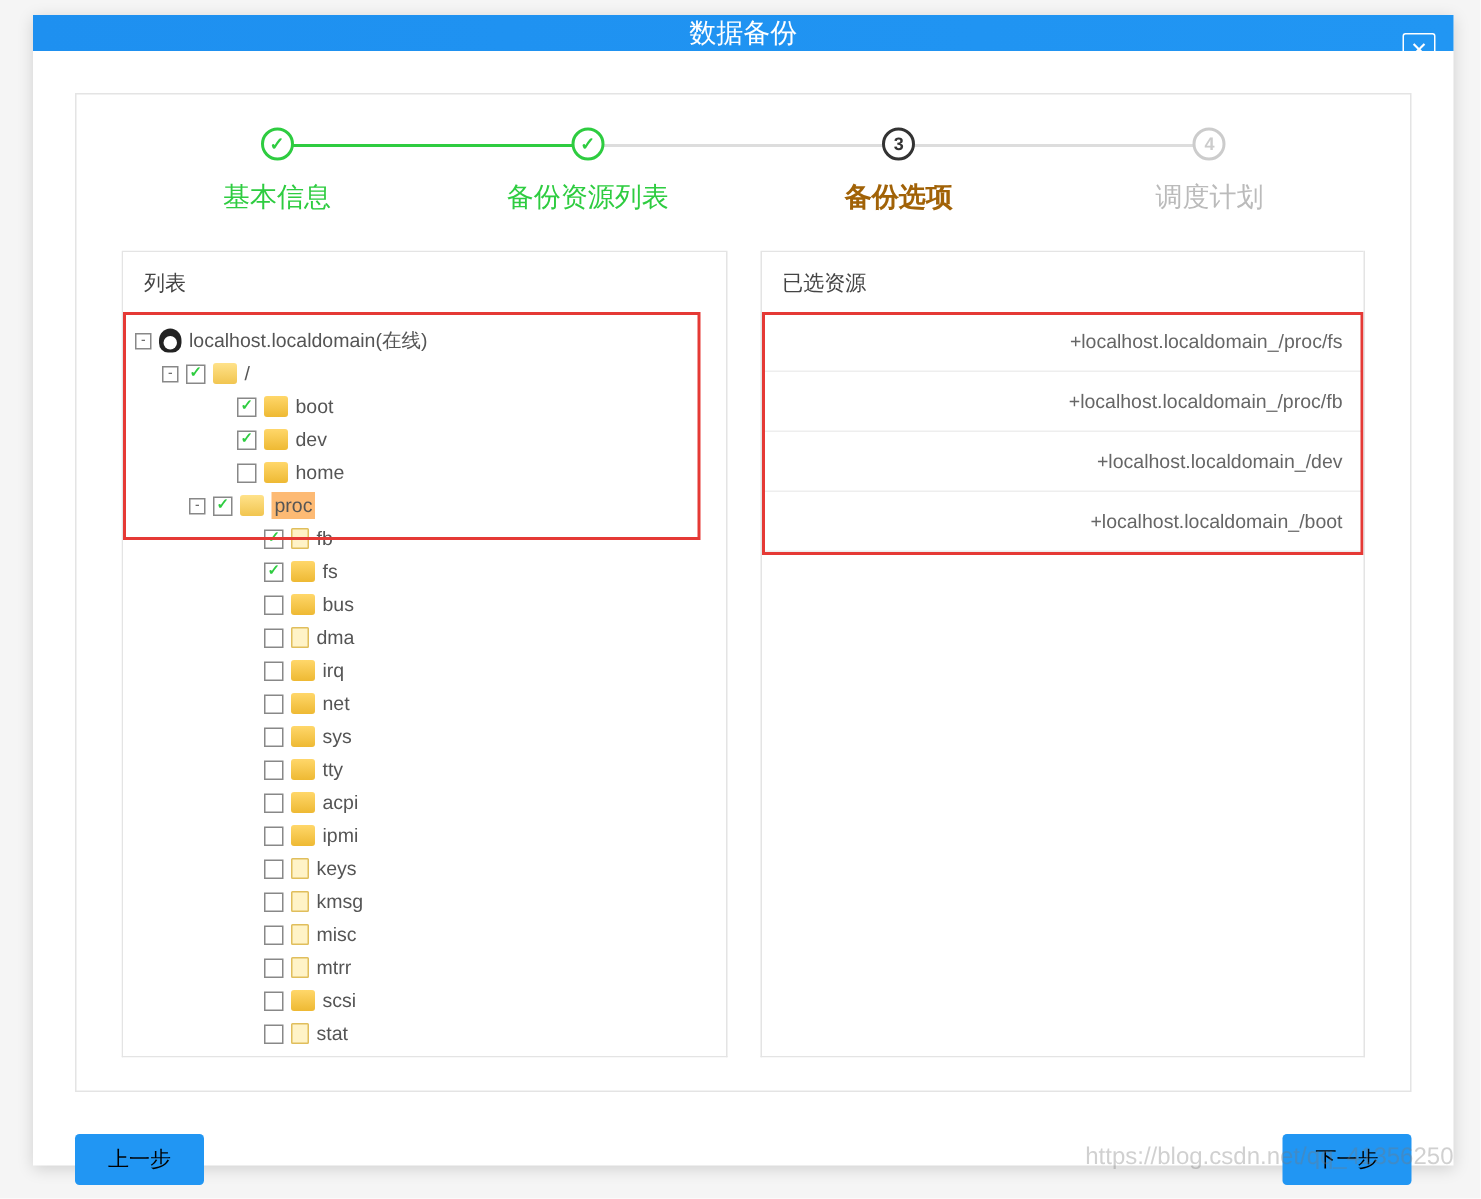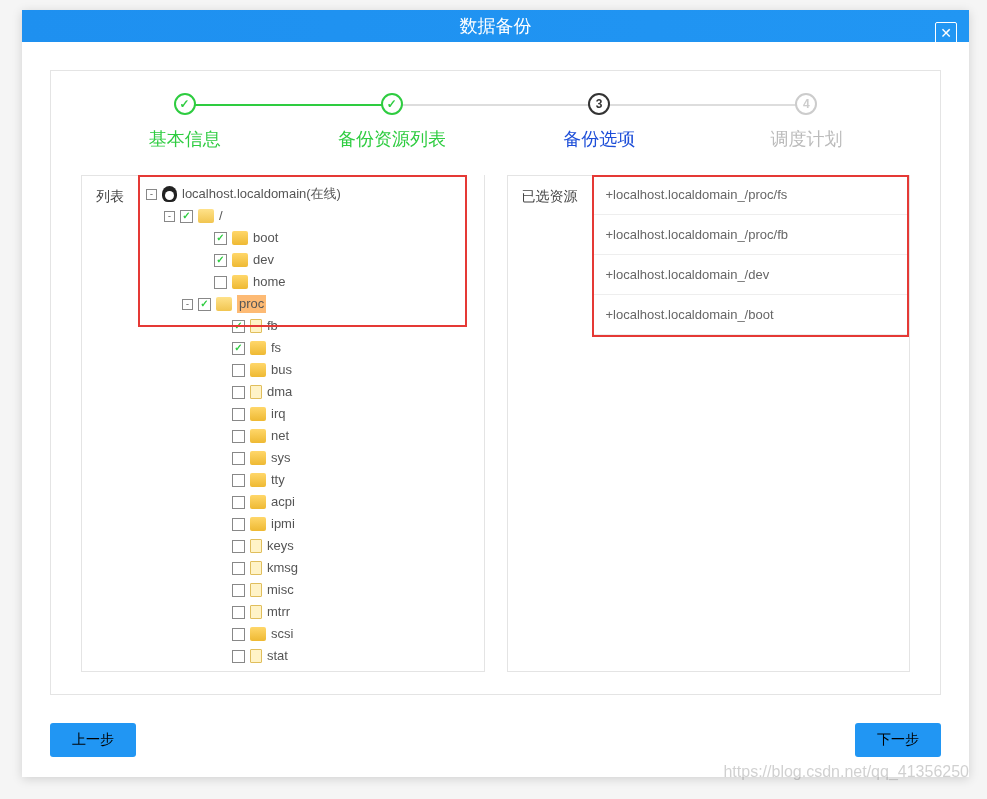"备份选项" .step.active .step-label { color: #1d4ed8 -> #a16207; font-weight: none -> bold }
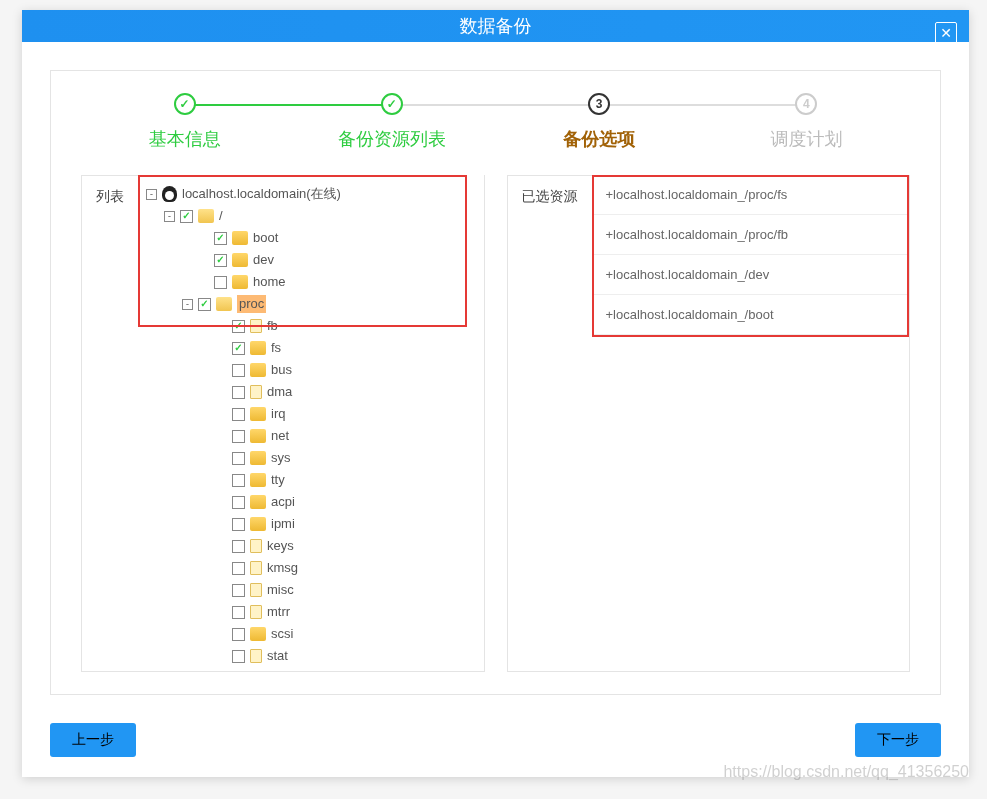"列表" .panel { flex-direction: row -> column }
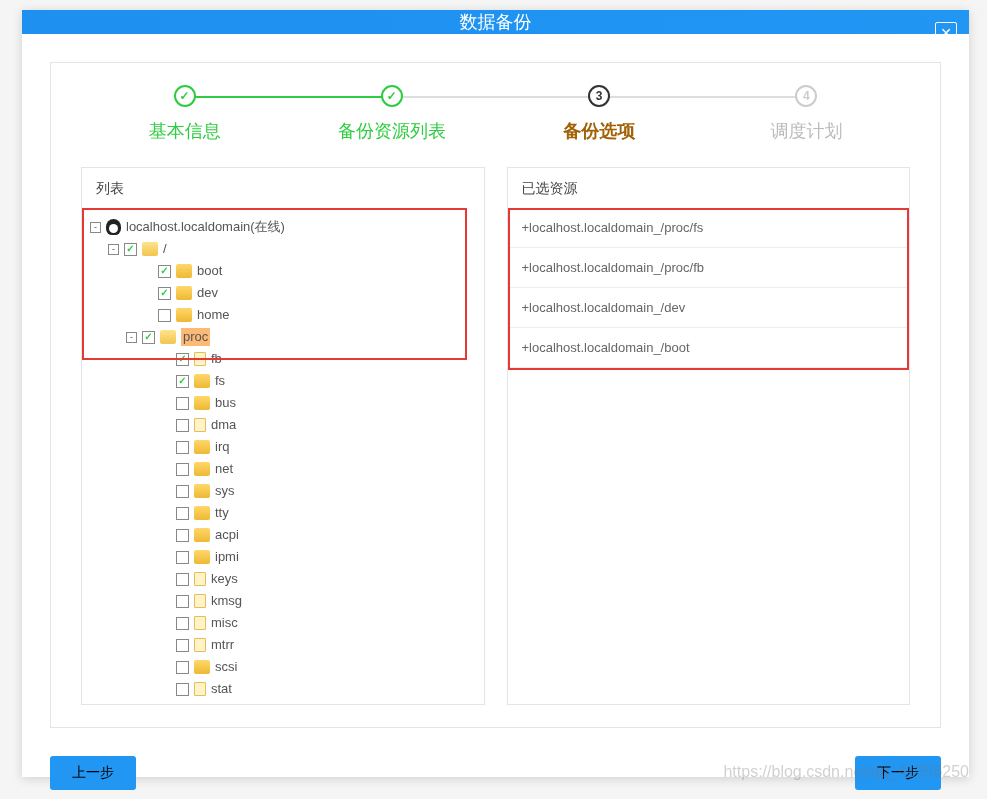"+localhost.localdomain_/proc/fs" .sel-list { text-align: none -> right }
